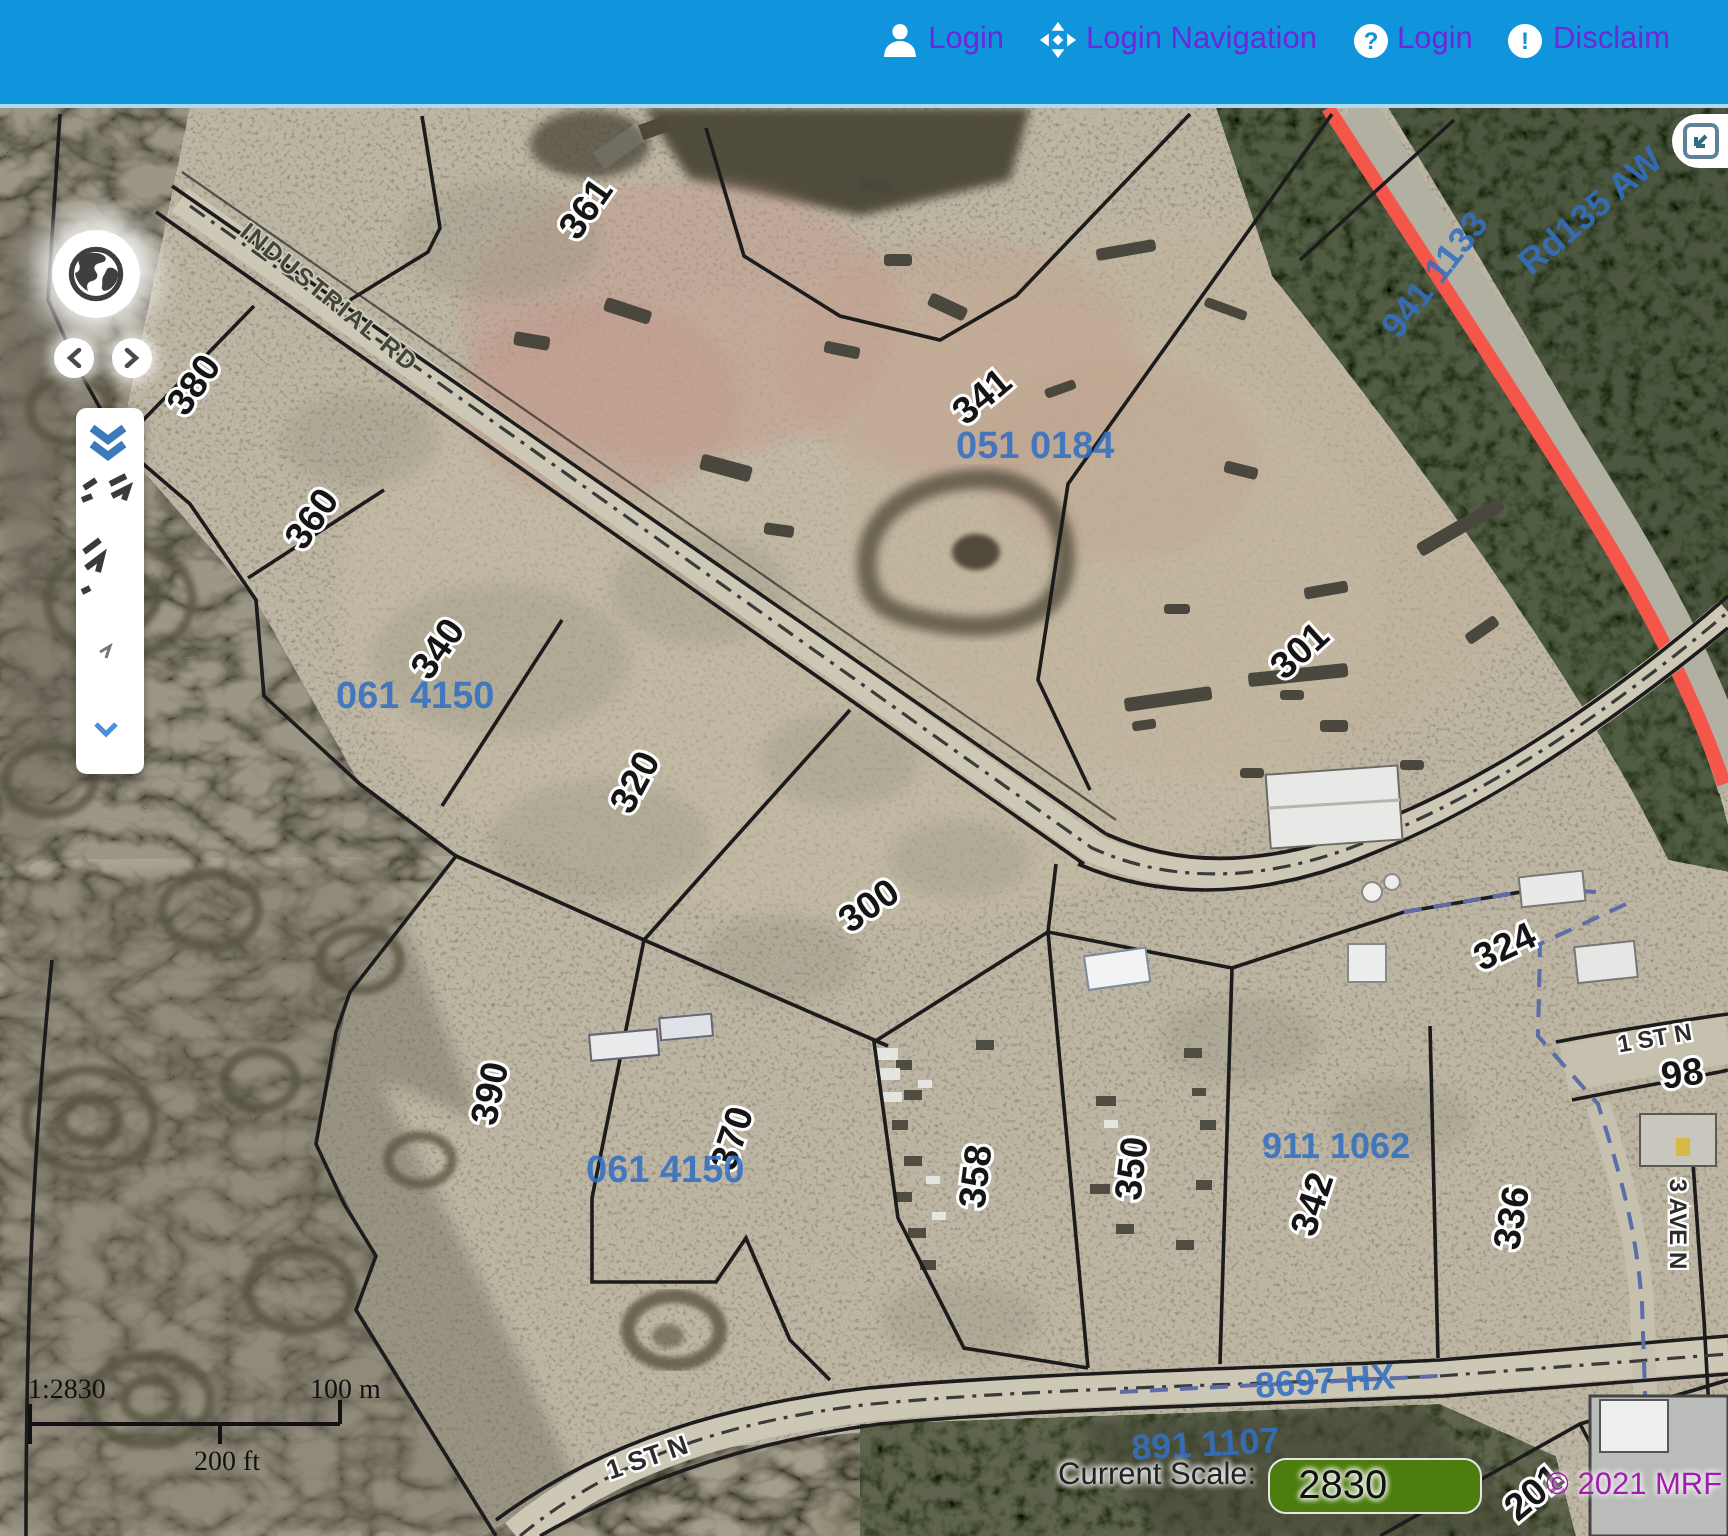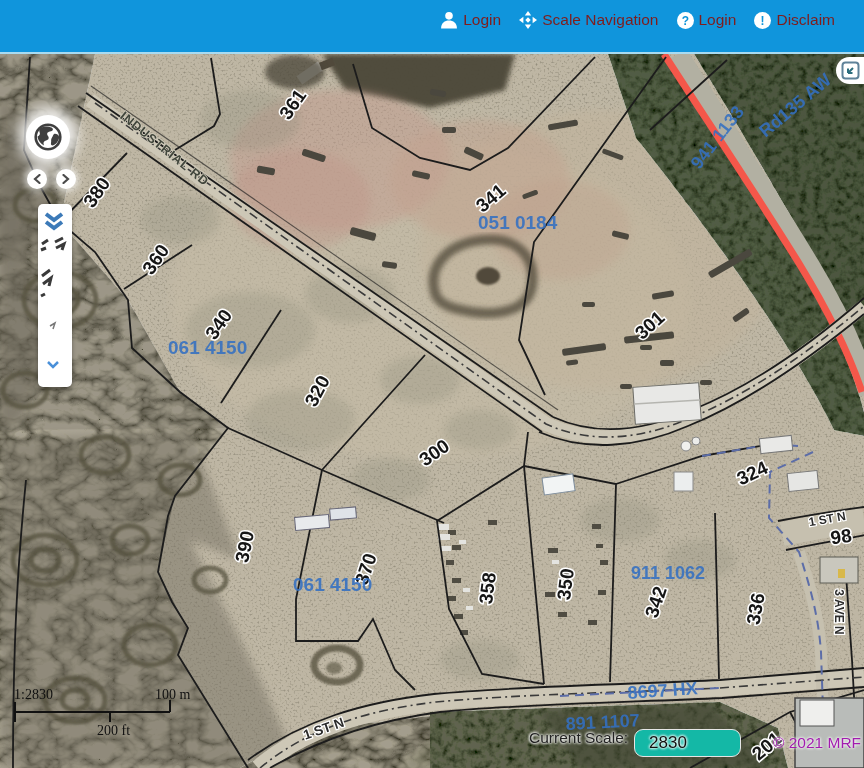"Login" #nav { color: #7f1d1d -> #6d28d9 }
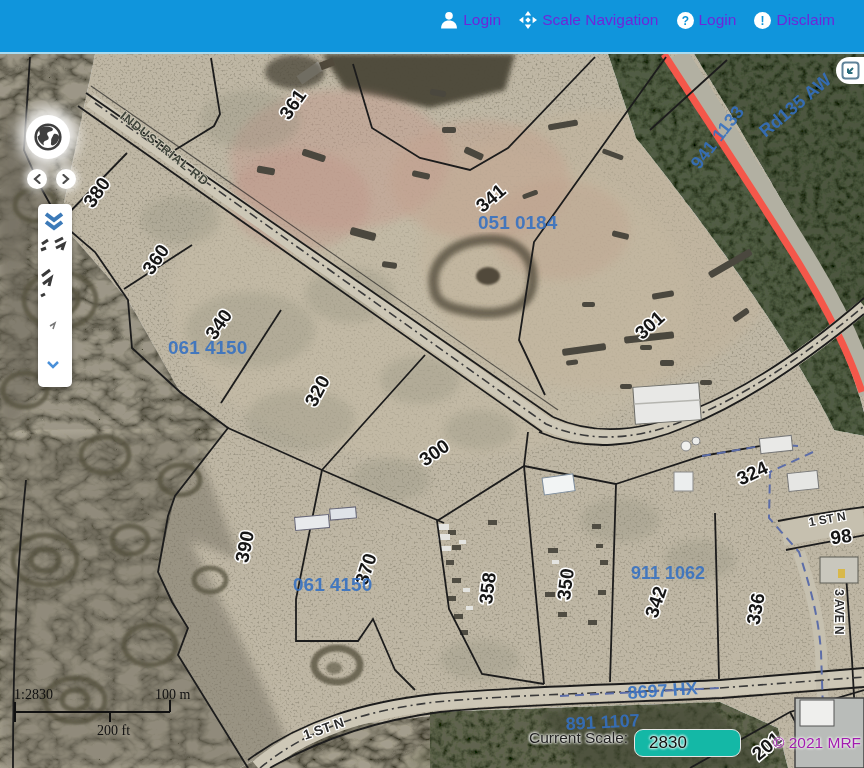"Scale Navigation" span.txt { text: Scale -> Login }
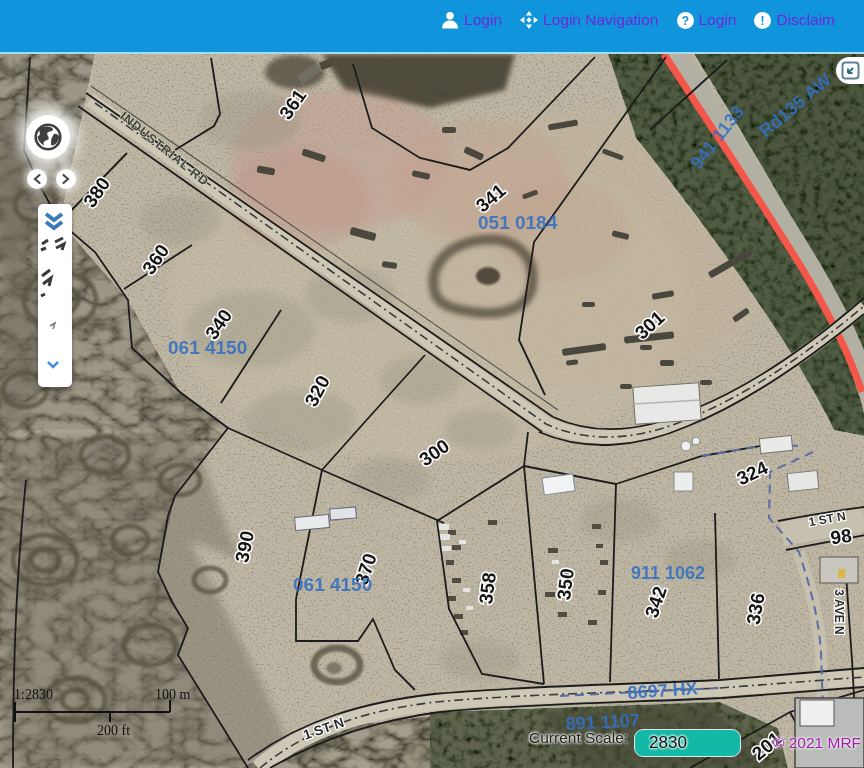"2830" #scaleinput { background: #14b8a6 -> #4d7c0f; font-size: 17px -> 20px }
